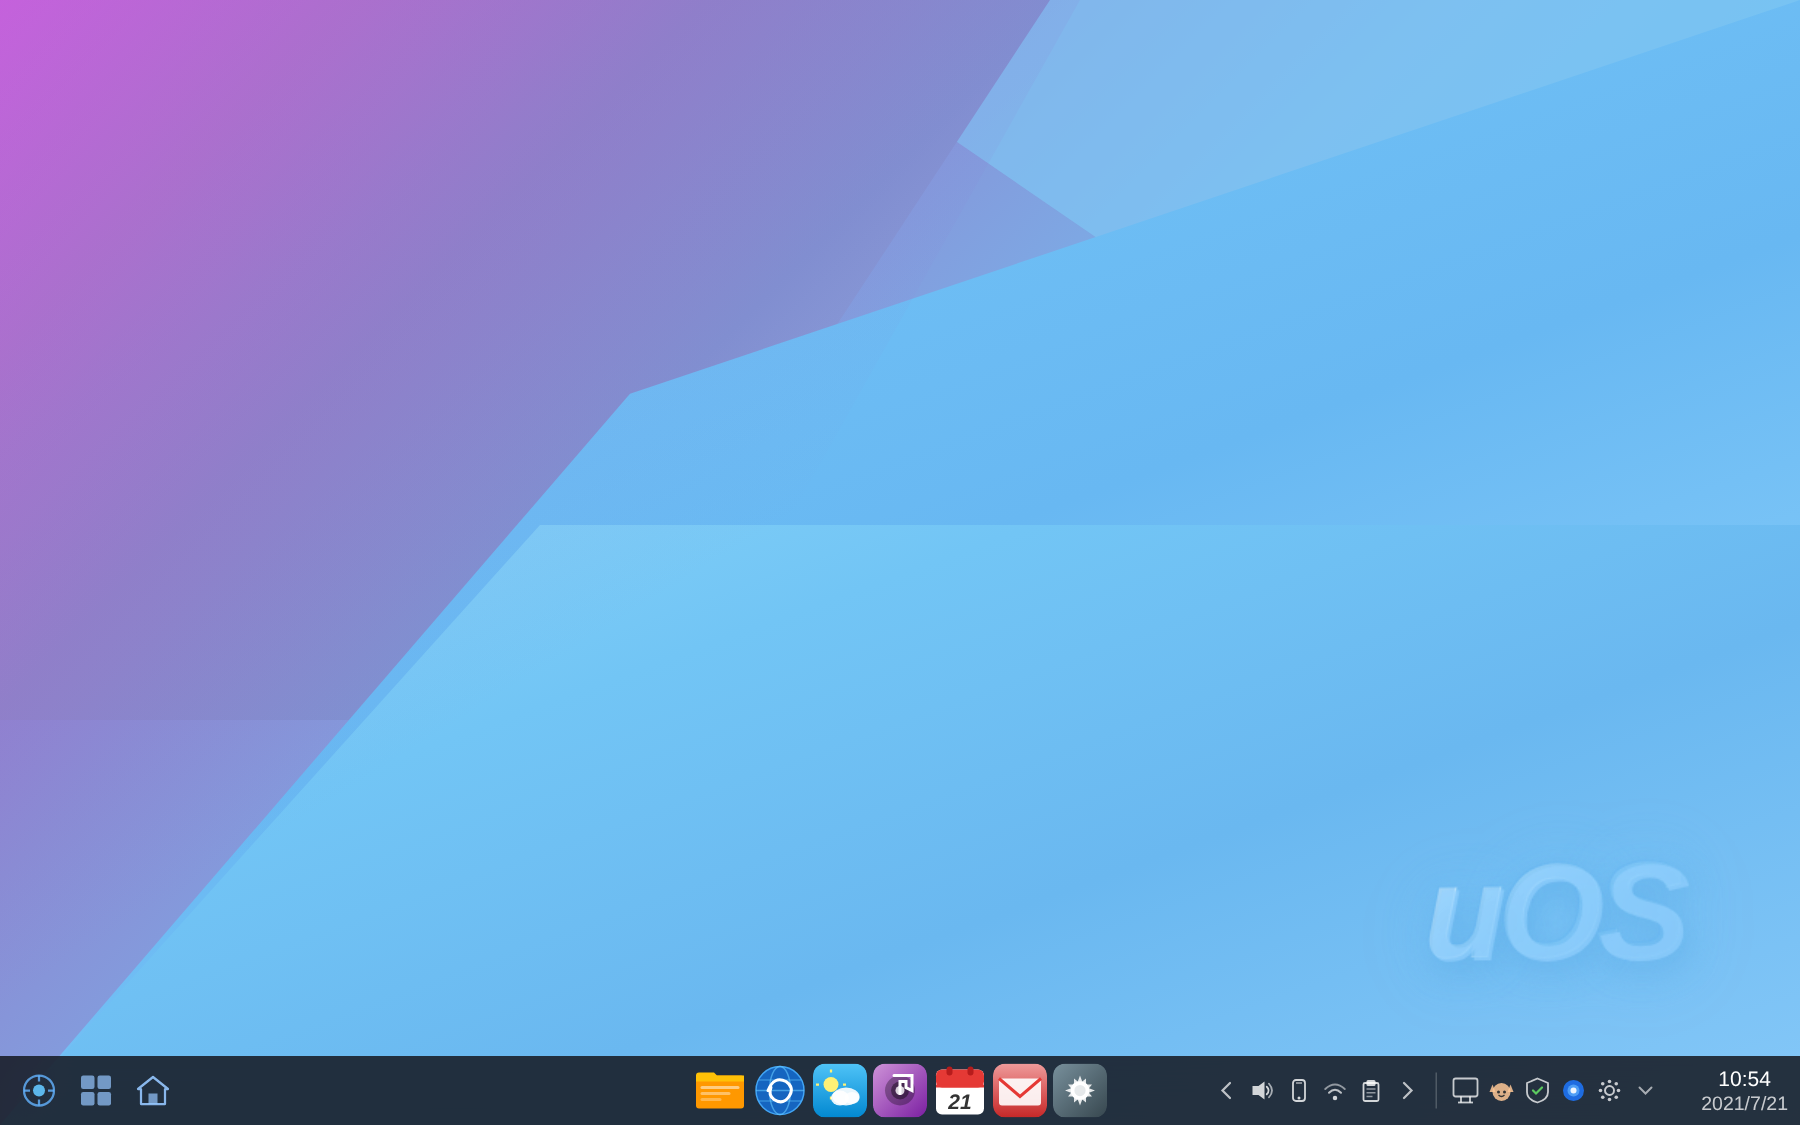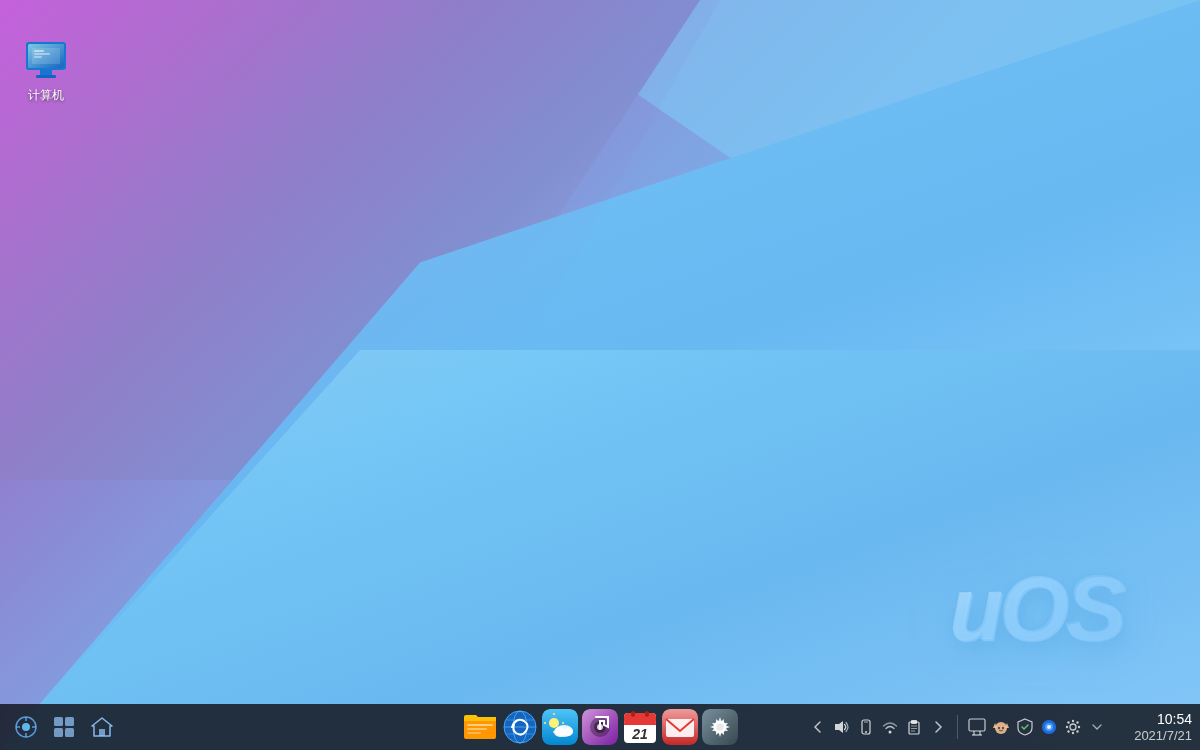"计算机" div.desktop-icon { html: <div> <div> <svg> <rect></rect> <rect></rect> <rect></rect> <defs> <linearGradient> <stop></stop> <stop></stop> </linearGradient> </defs> <rect></rect> <rect></rect> <rect></rect> <rect></rect> <rect></rect> <rect></rect> </svg> </div> <span>计算机</span> </div> -> none }
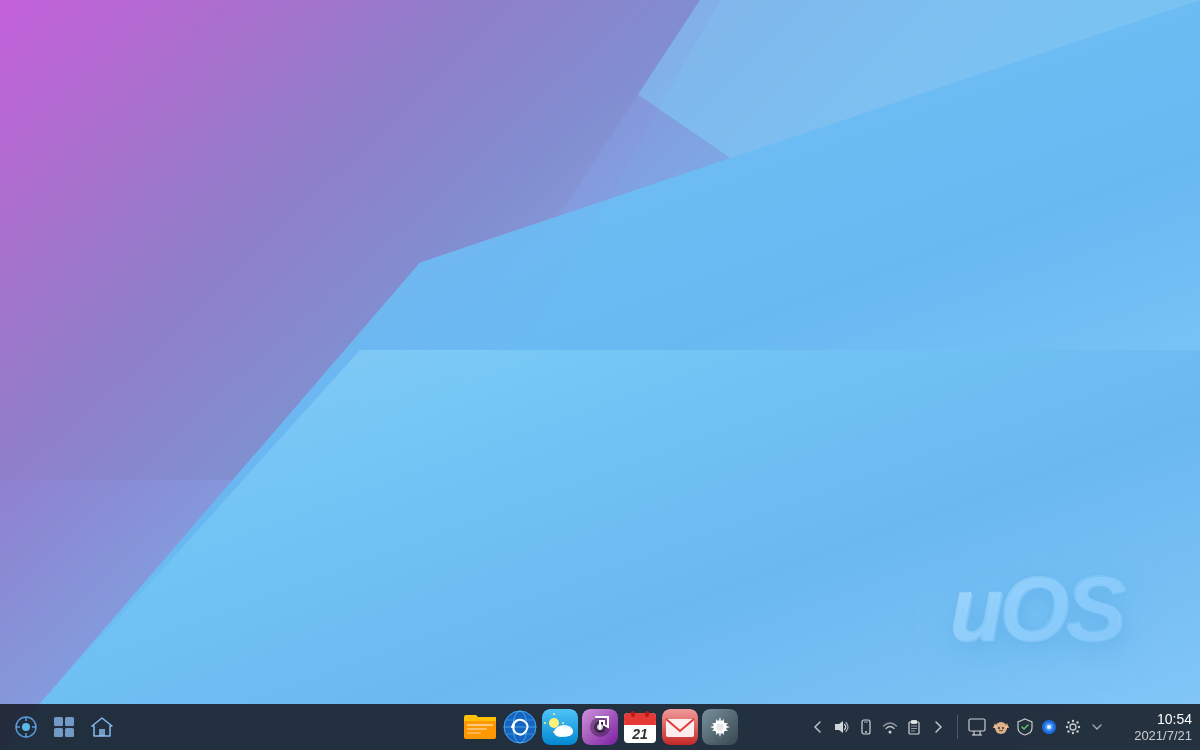"10:54" .clock-area { align-items: flex-end -> center }
